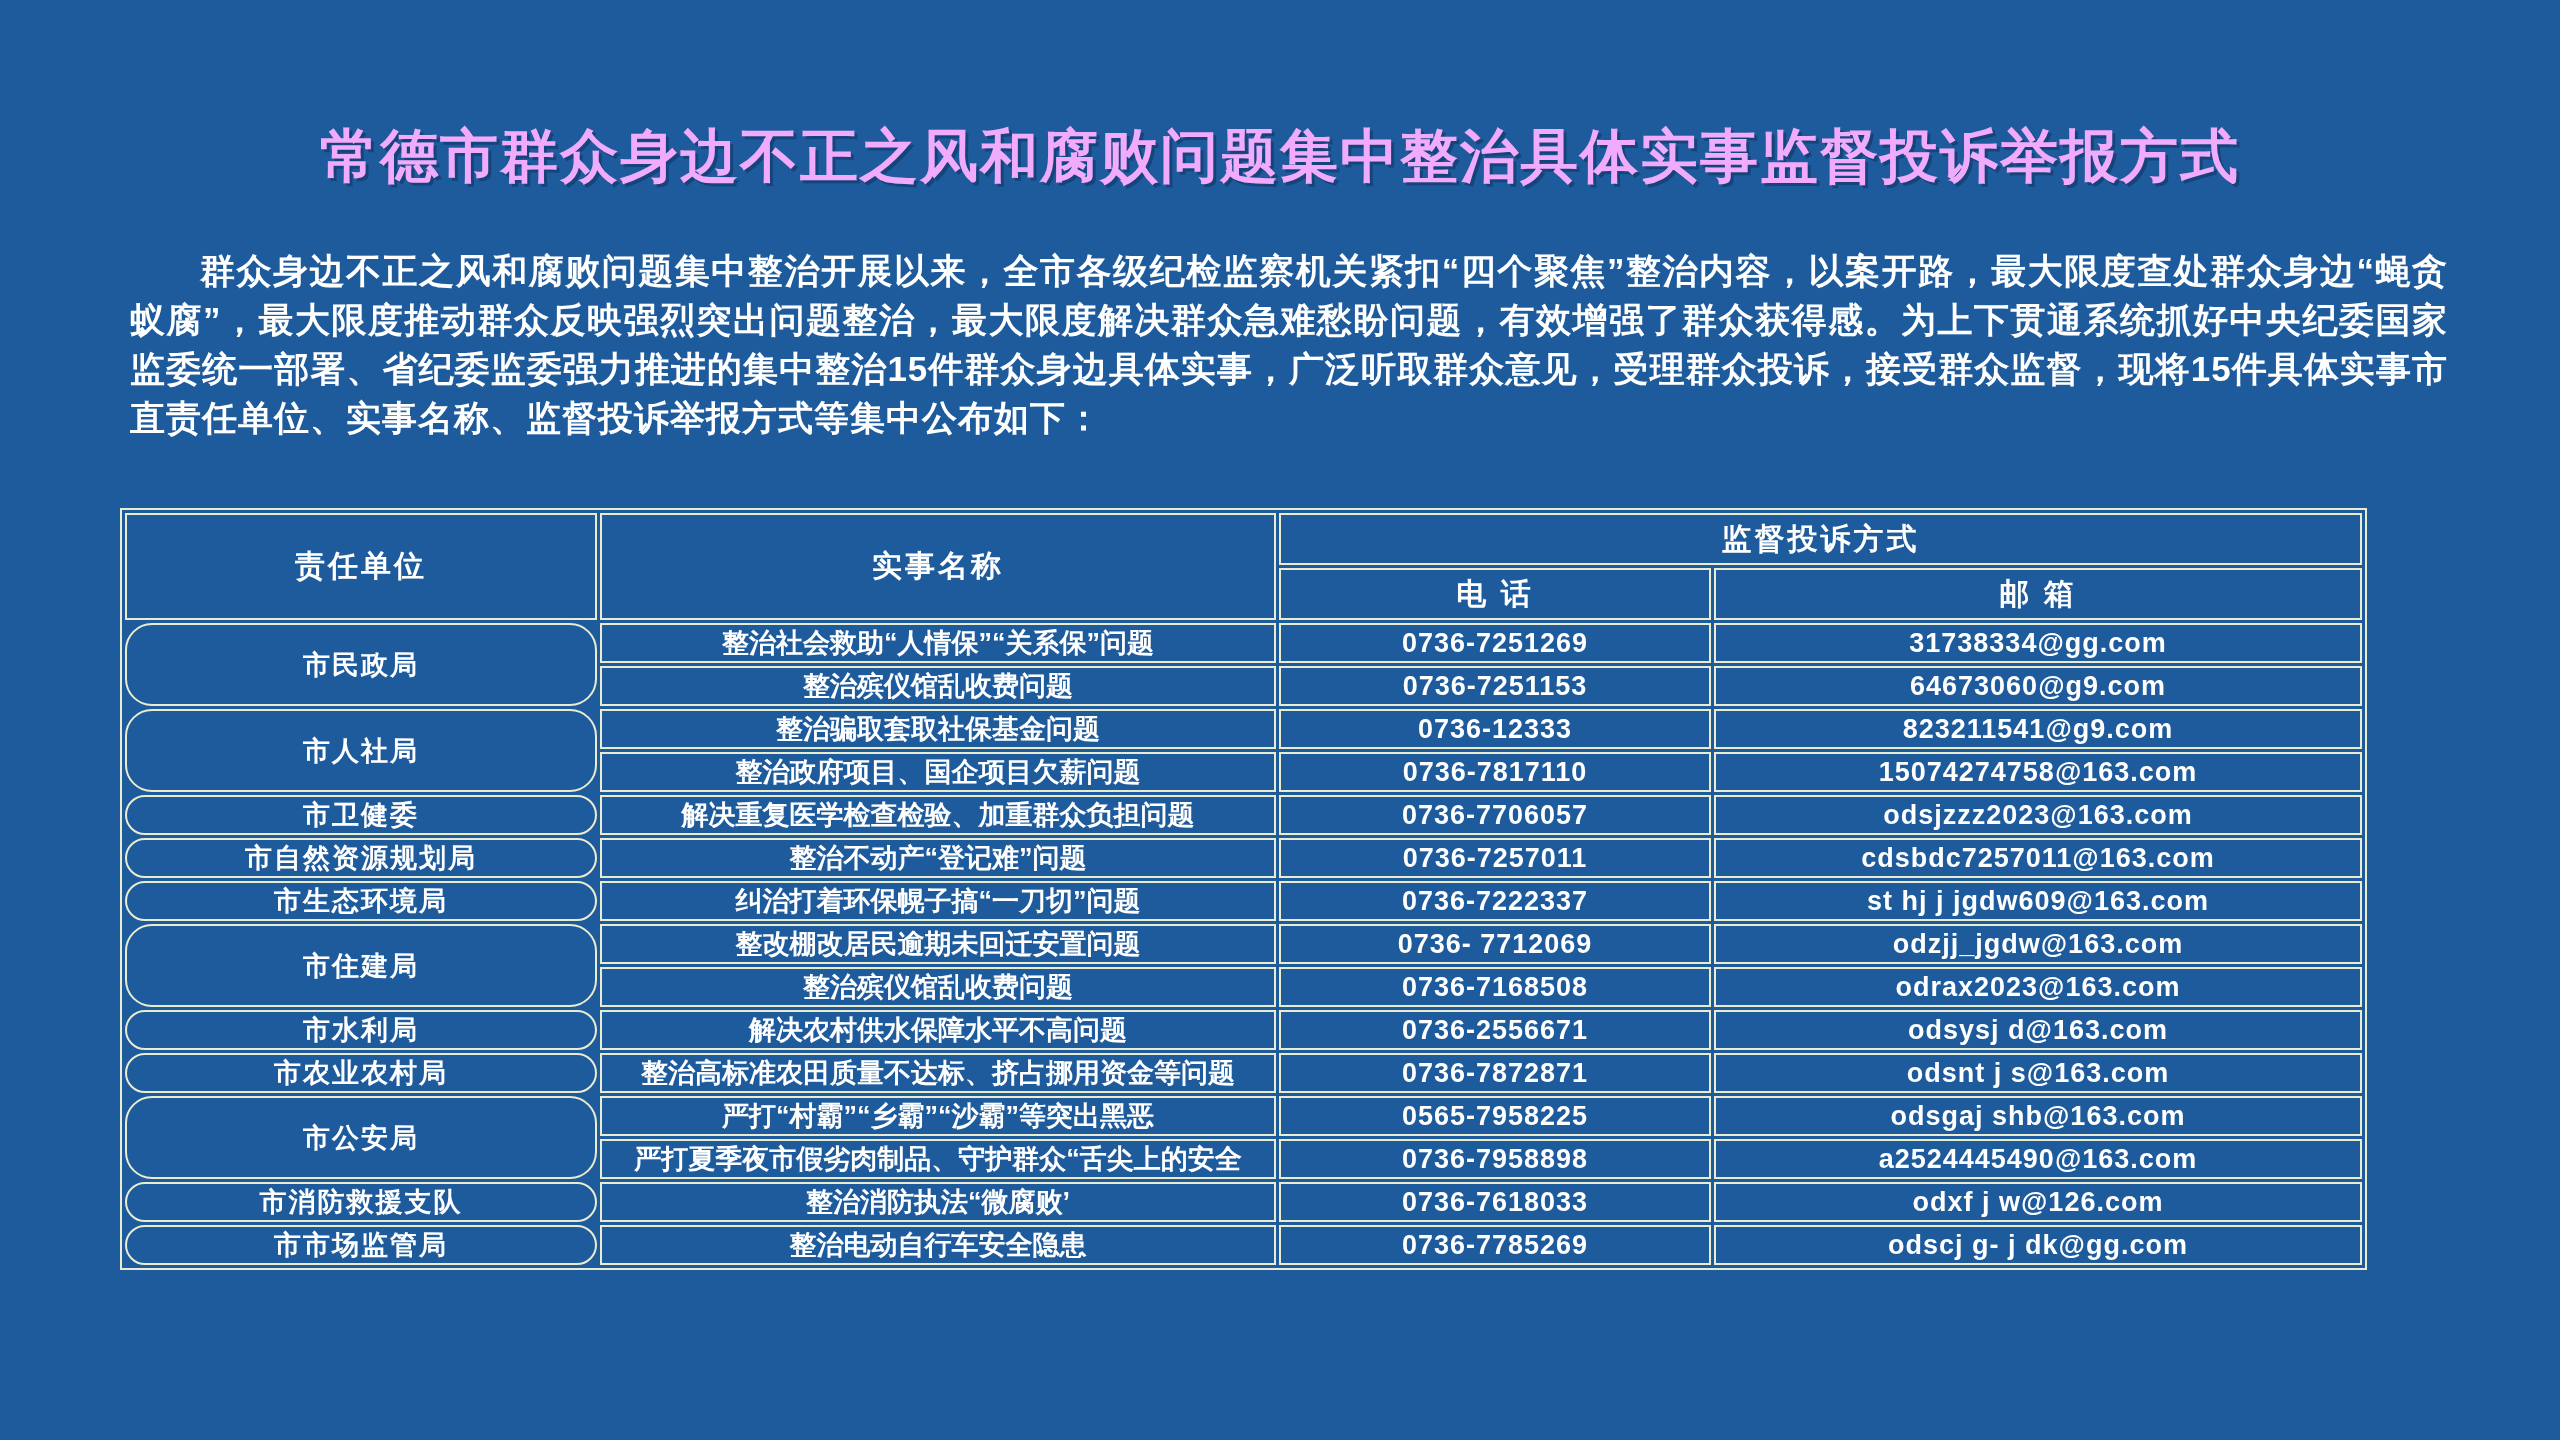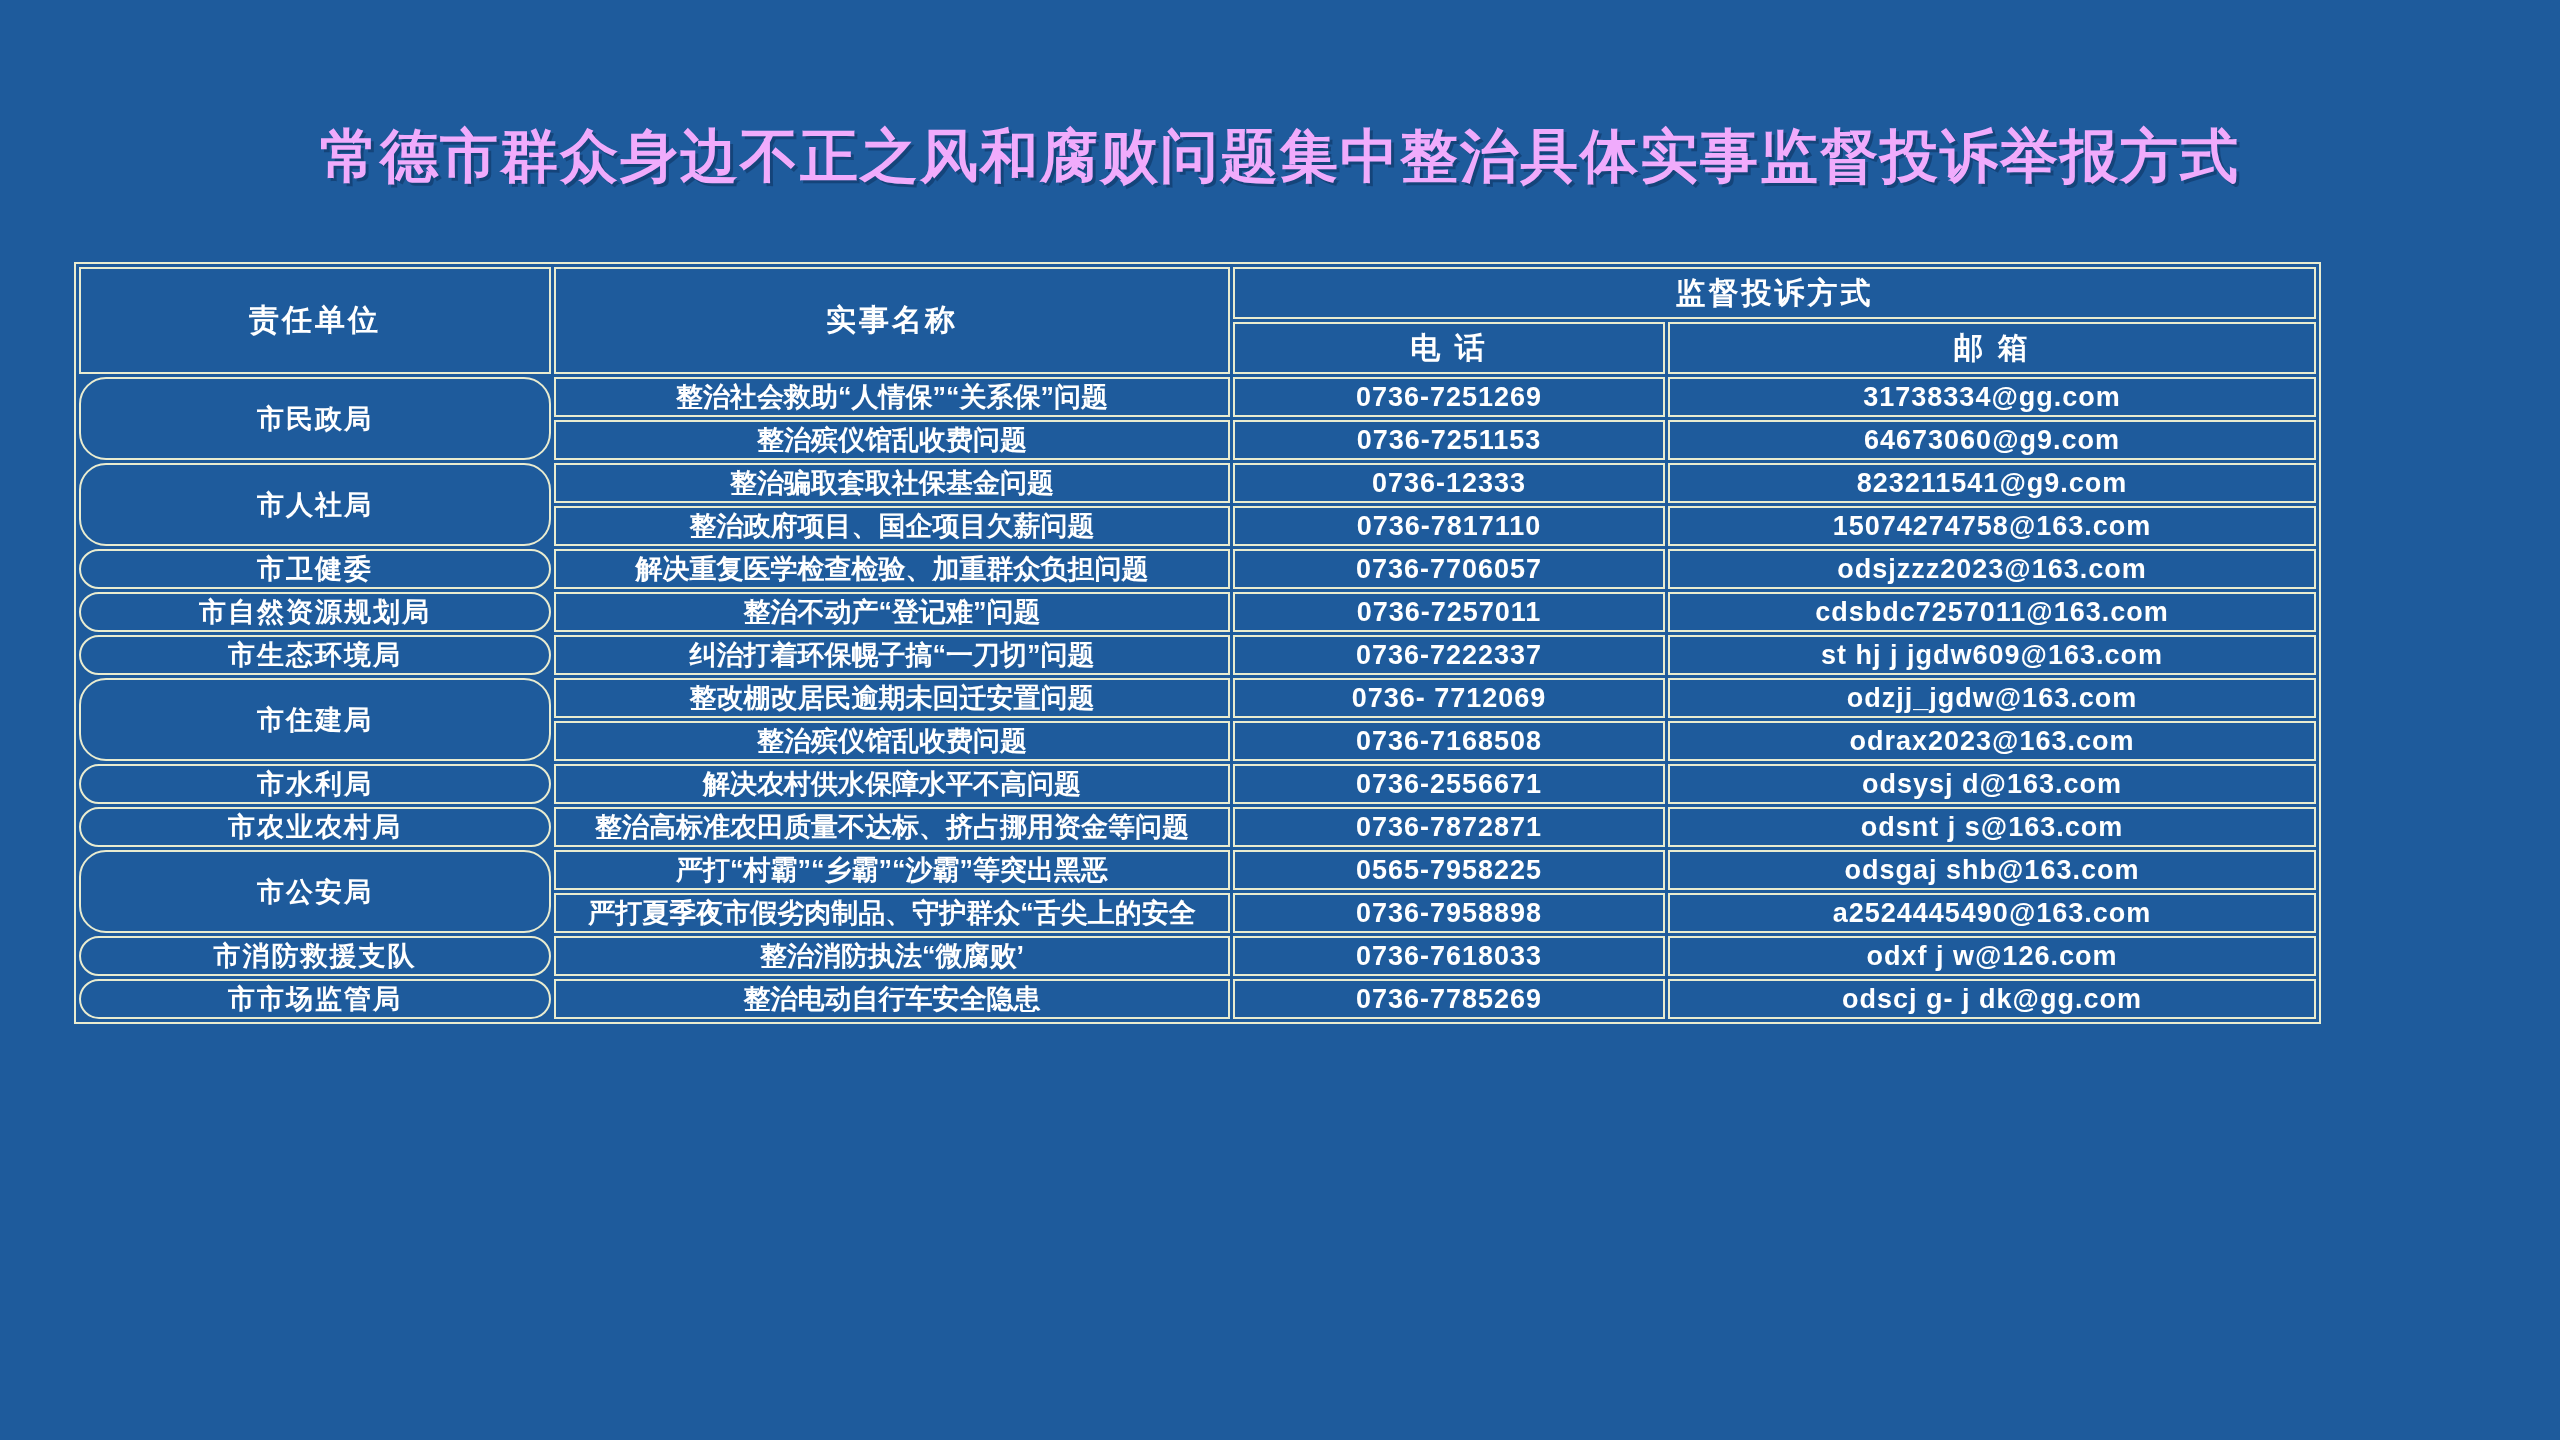"群众身边不正之风和腐败问题集中整治开展以来，全市各级纪检监察机关紧扣“四个聚焦”" p.intro { html: none -> <p>群众身边不正之风和腐败问题集中整治开展以来，全市各级纪检监察机关紧扣“四个聚焦”整治内容，以案开路，最大限度查处群众身边“蝇贪蚁腐”，最大限度推动群众反映强烈突出问题整治，最大限度解决群众急难愁盼问题，有效增强了群众获得感。为上下贯通系统抓好中央纪委国家监委统一部署、省纪委监委强力推进的集中整治15件群众身边具体实事，广泛听取群众意见，受理群众投诉，接受群众监督，现将15件具体实事市直责任单位、实事名称、监督投诉举报方式等集中公布如下：</p> }
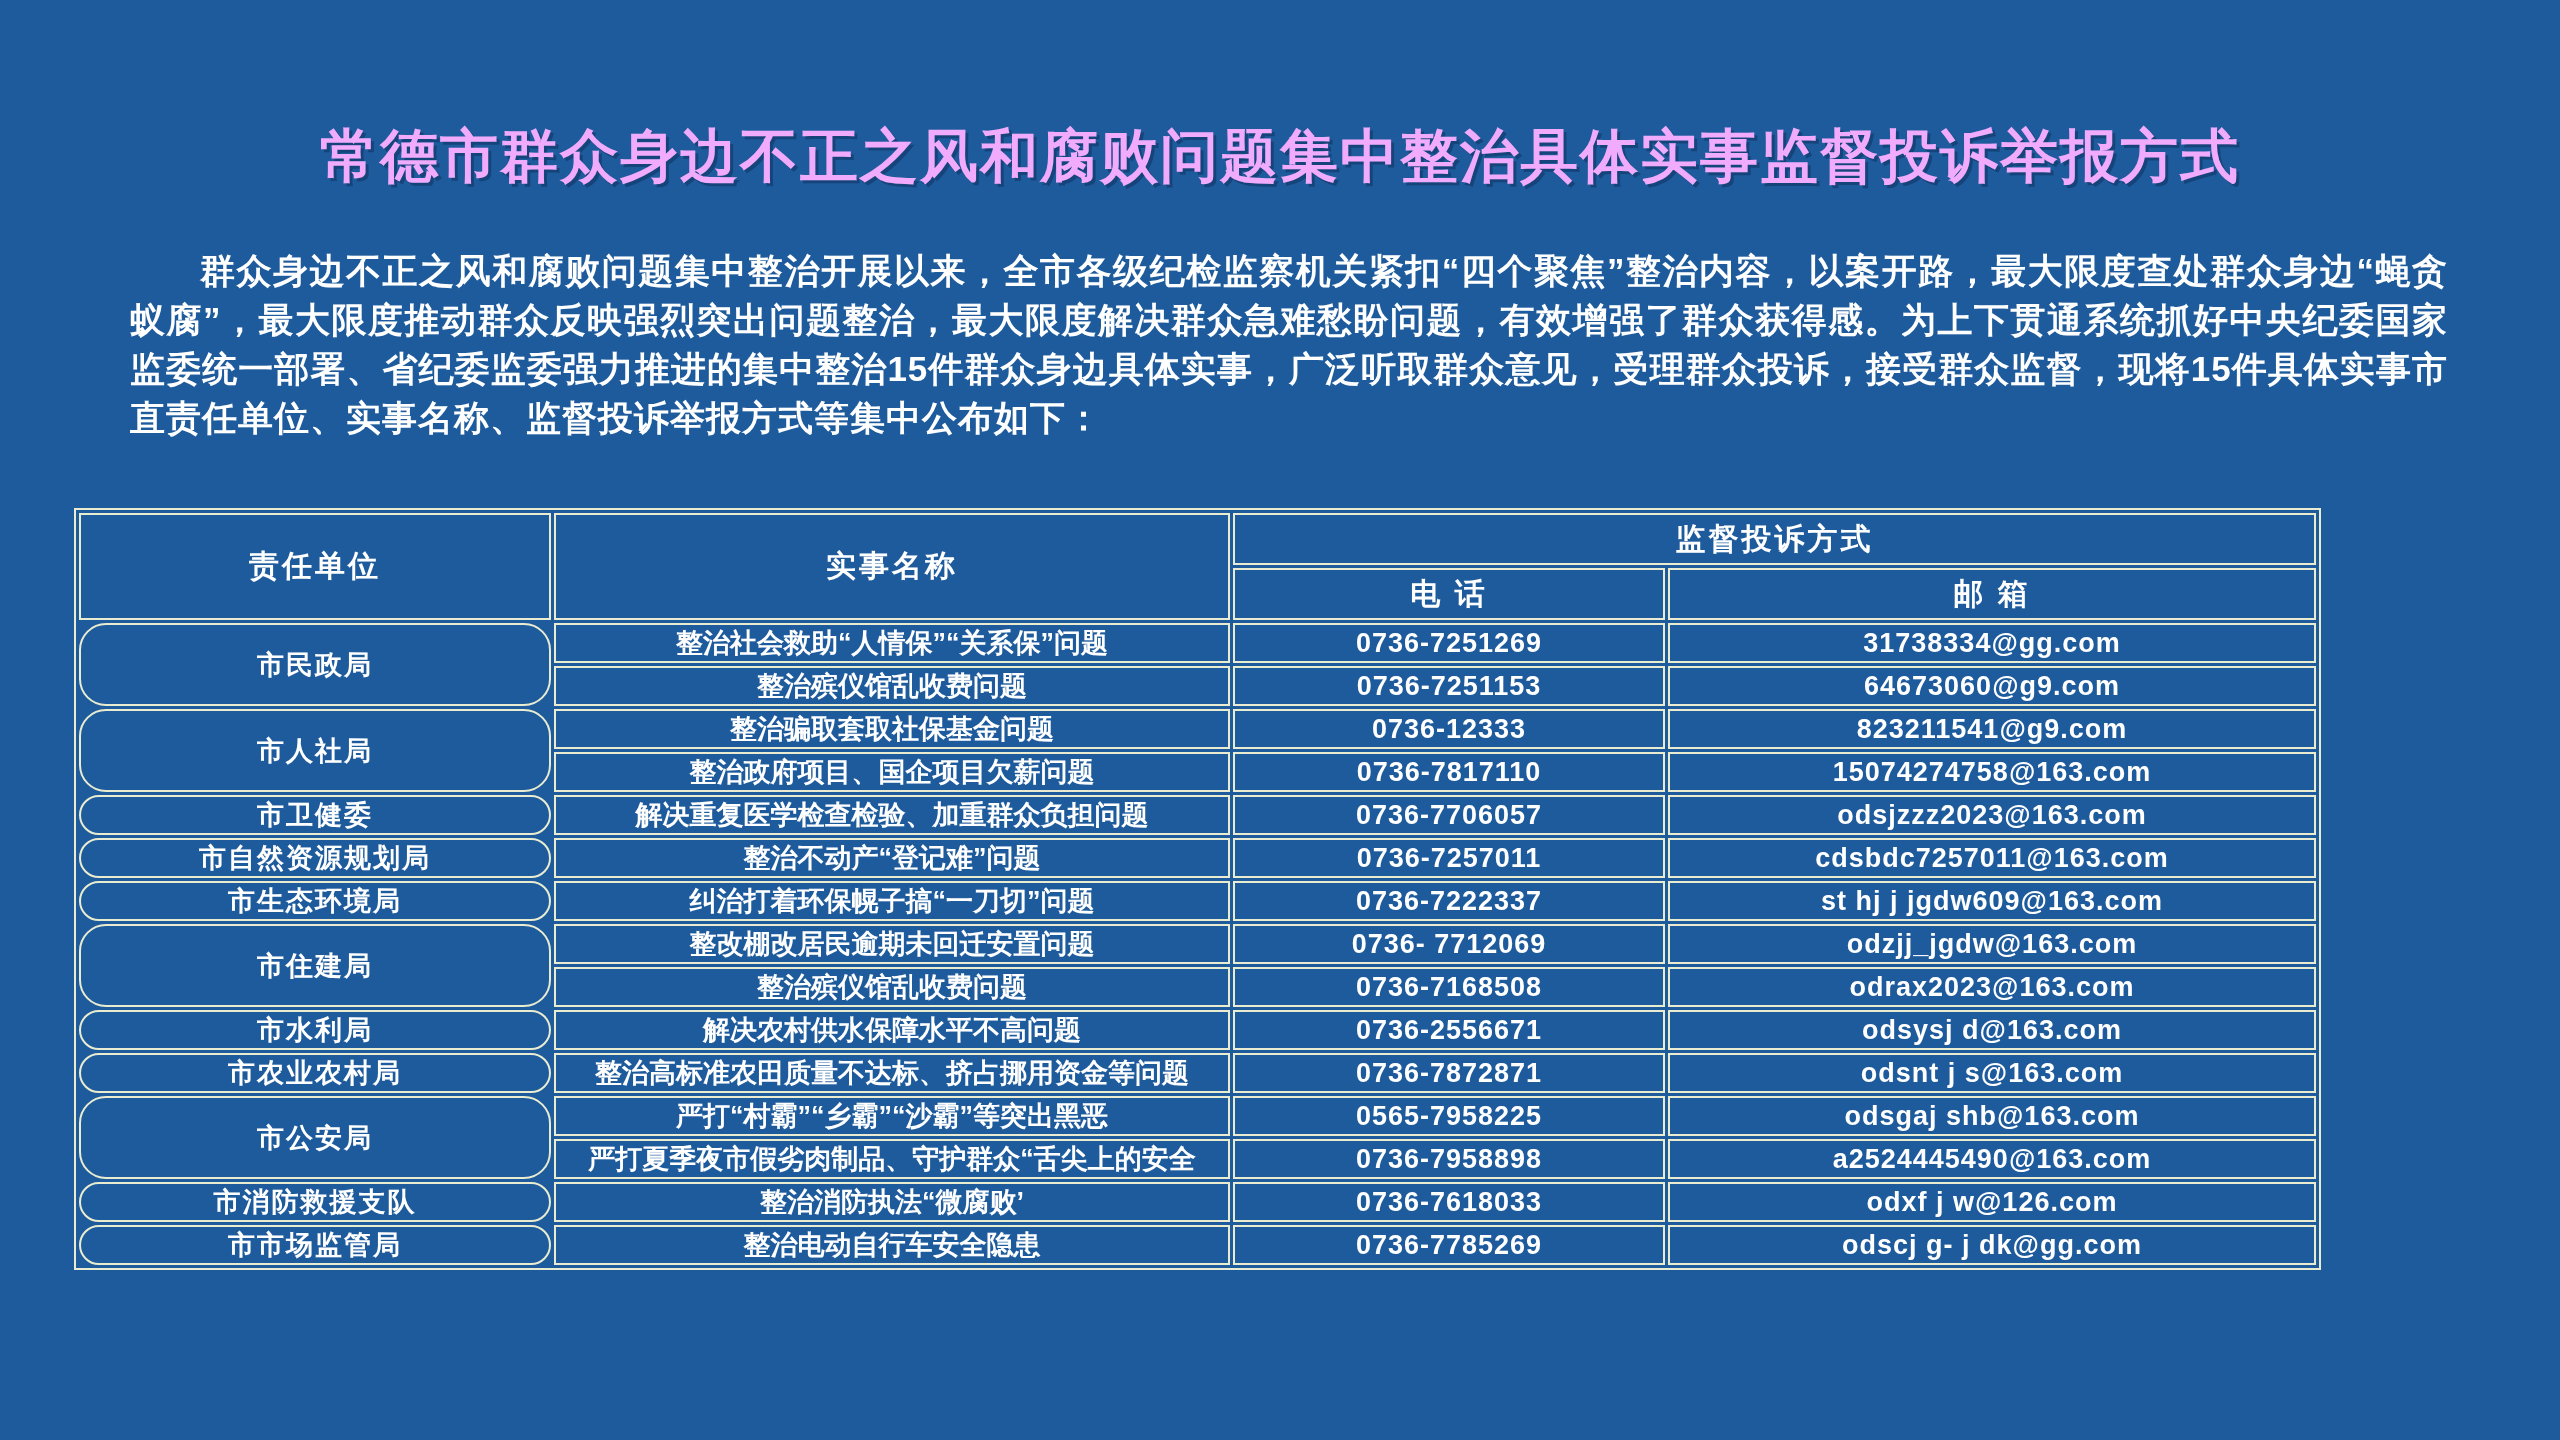"责任单位" .table-wrap { margin: 66px 0 0 74px -> 66px 0 0 120px }
